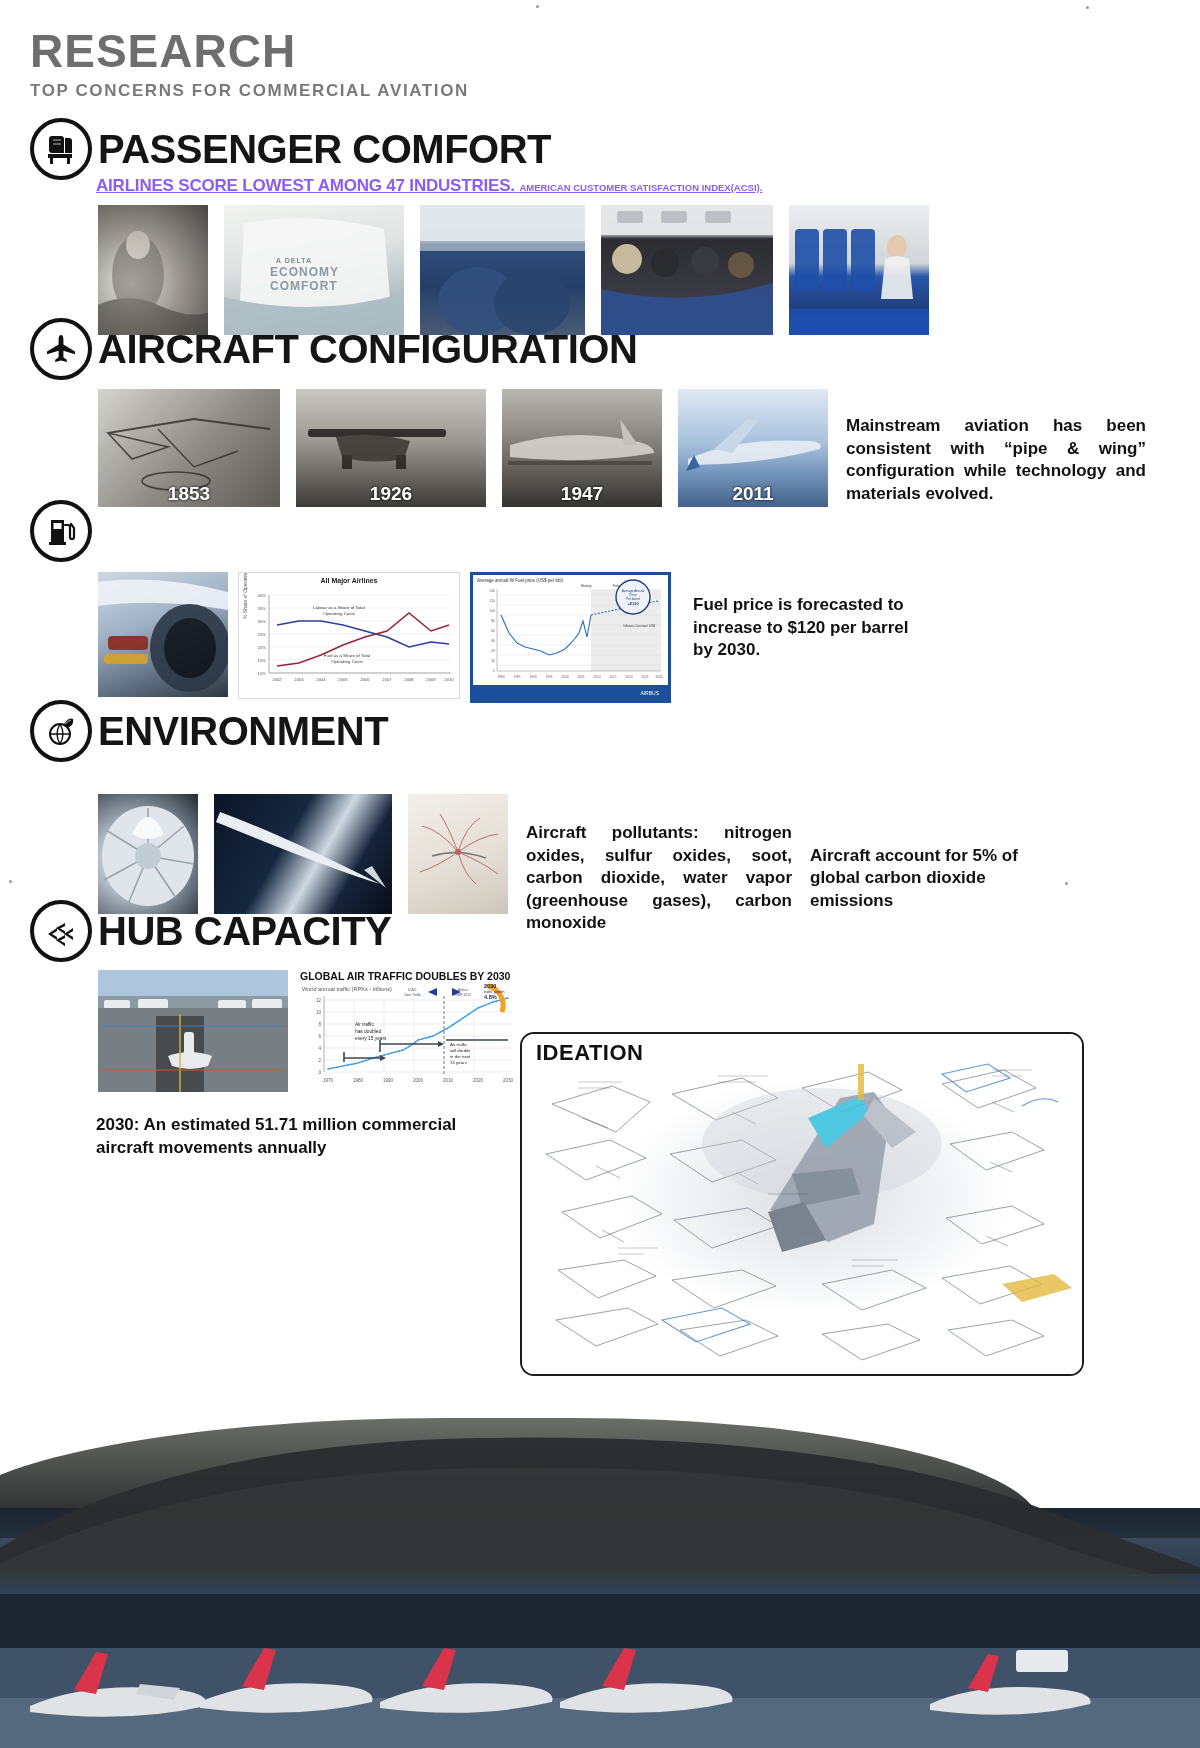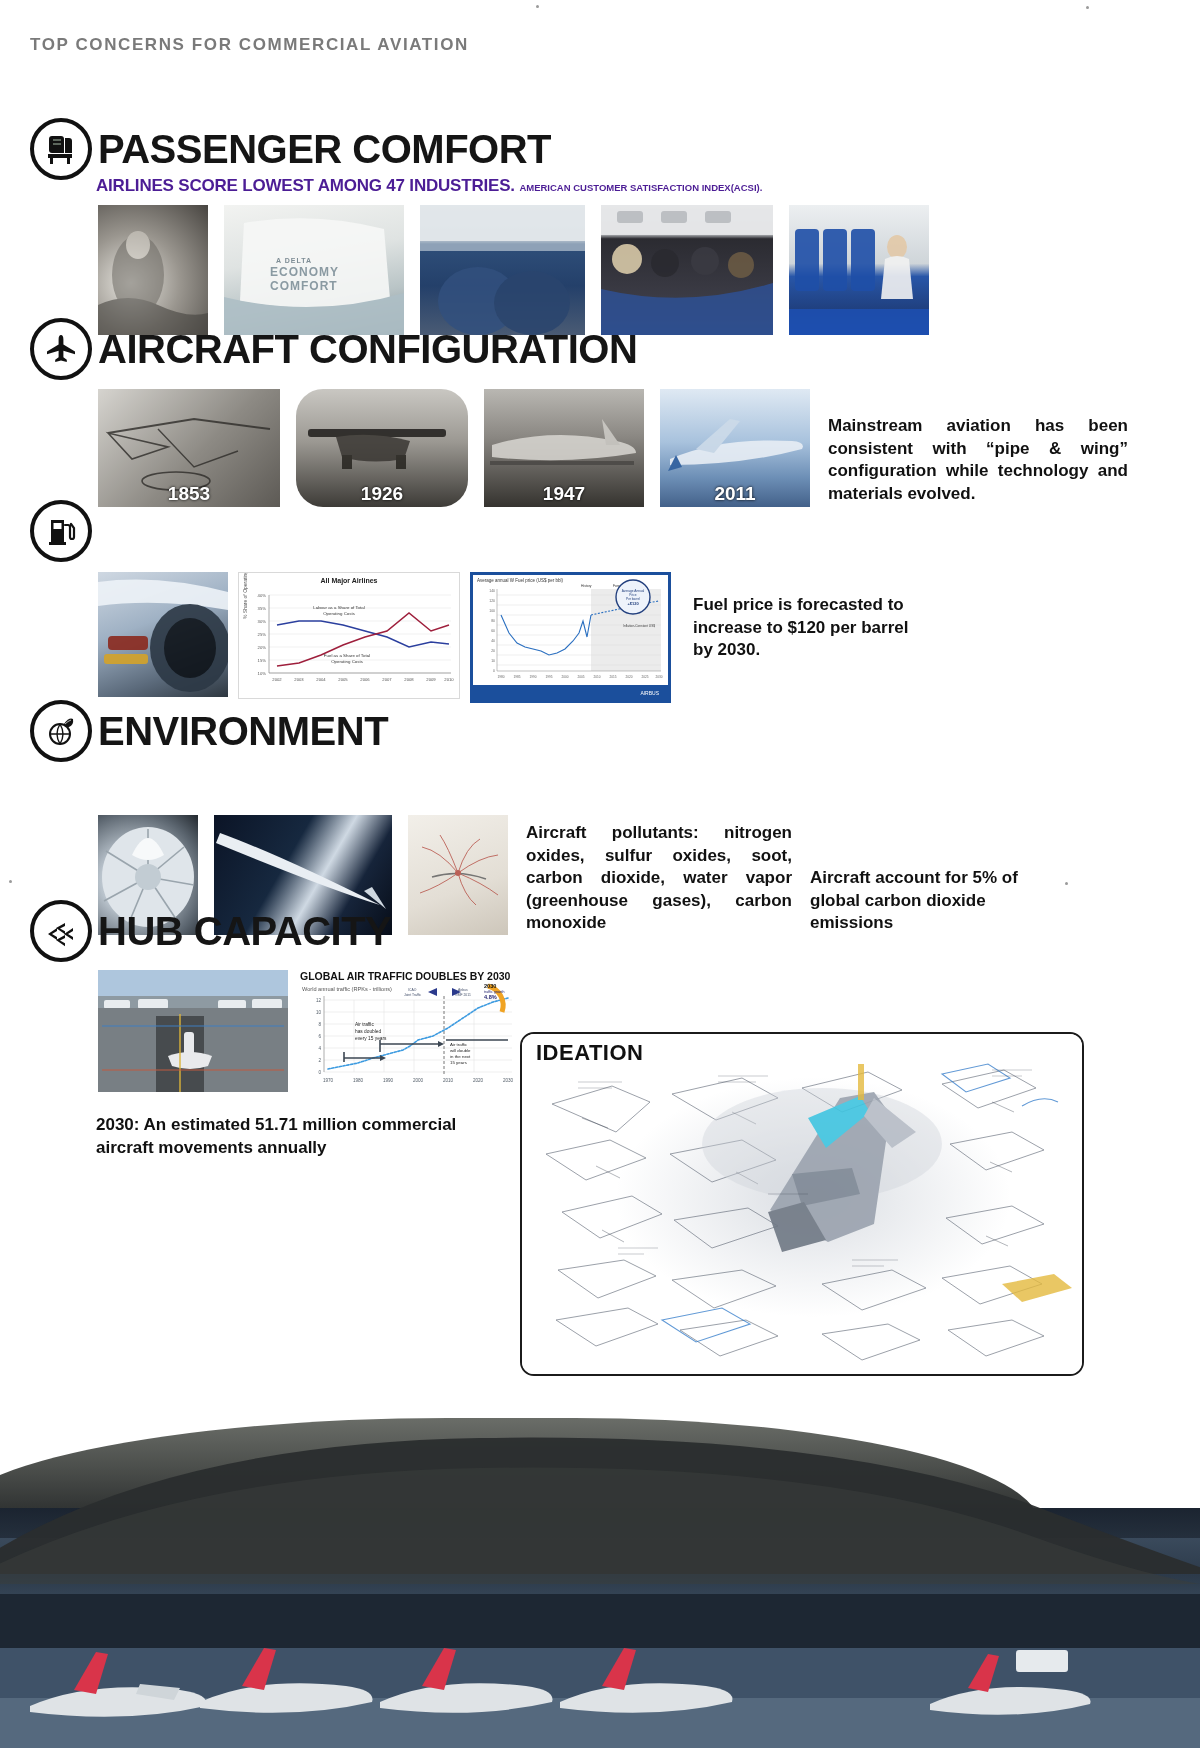"RESEARCH" div.hdr-title { html: none -> <div>RESEARCH</div> }
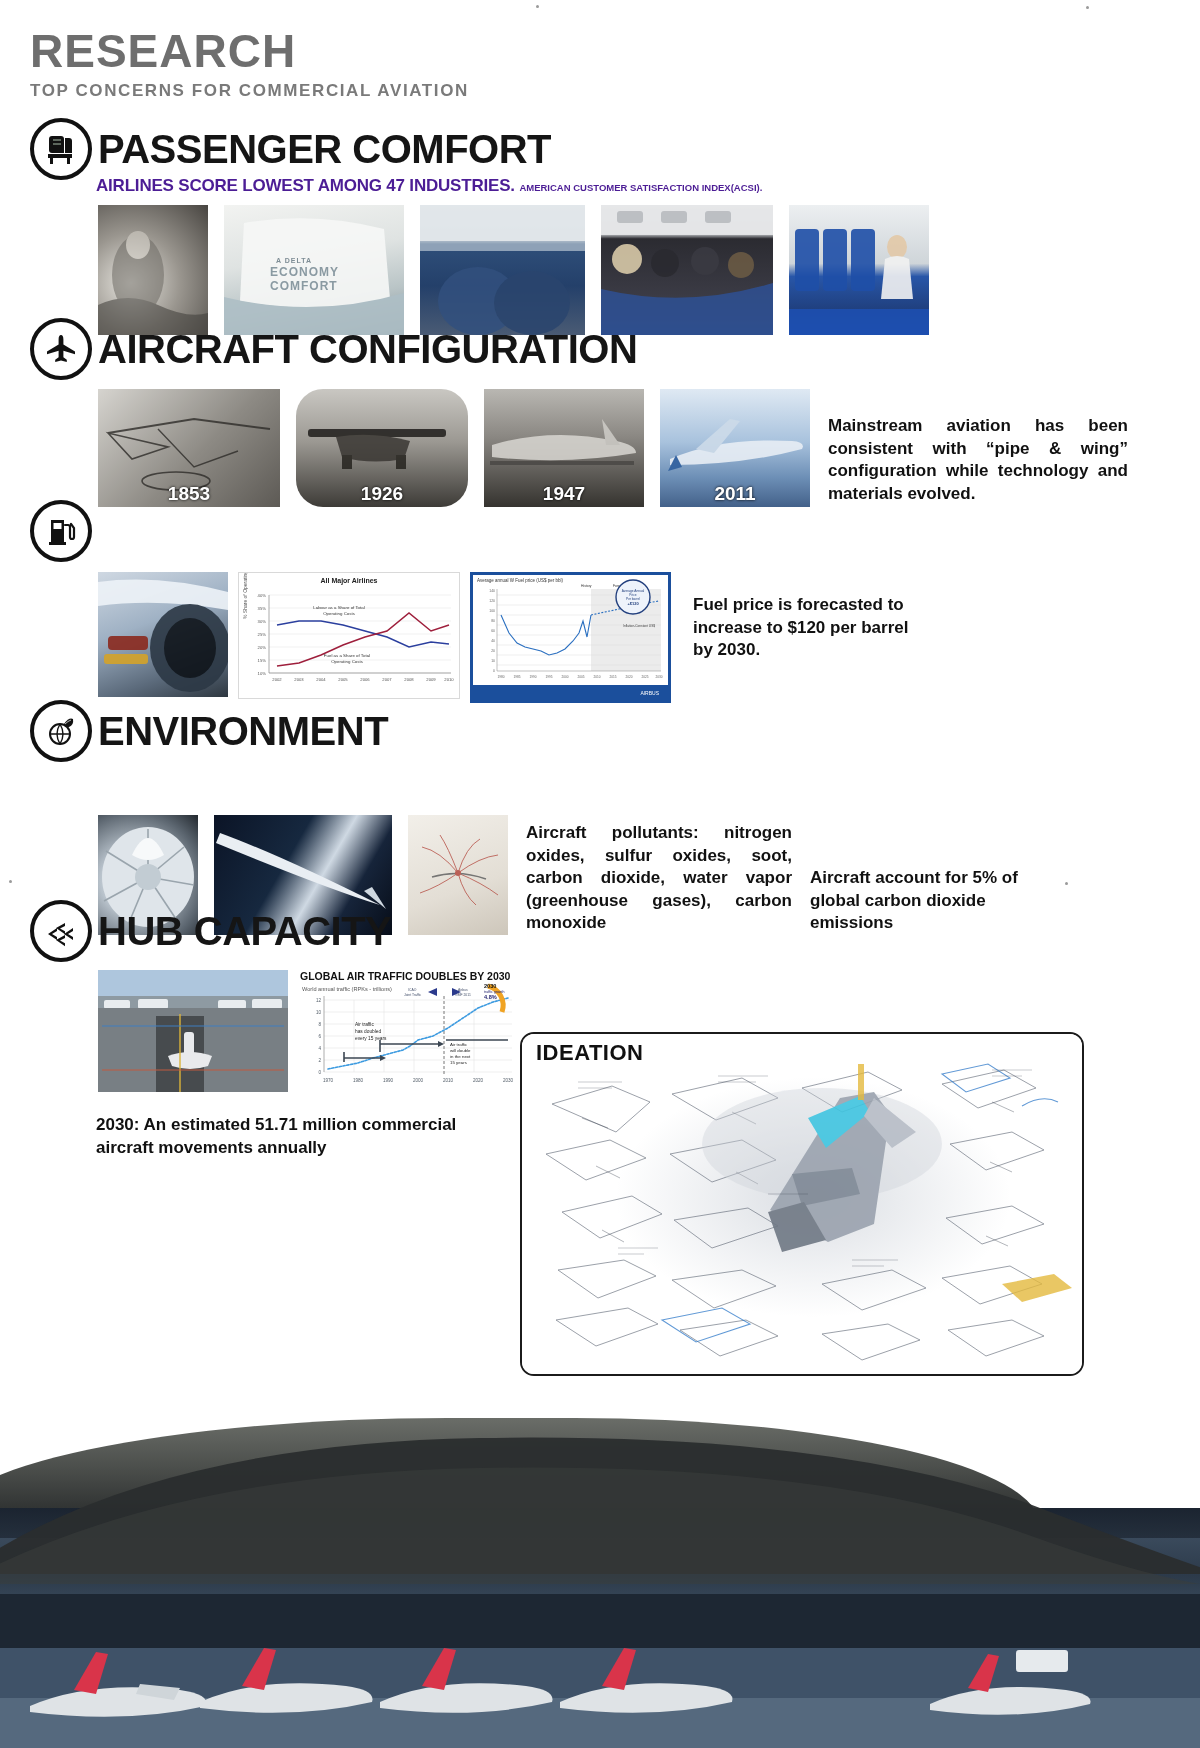"AIRLINES SCORE LOWEST AMONG 47" .sec-sub { color: #4c1d95 -> #8b5cf6; text-decoration: none -> underline }
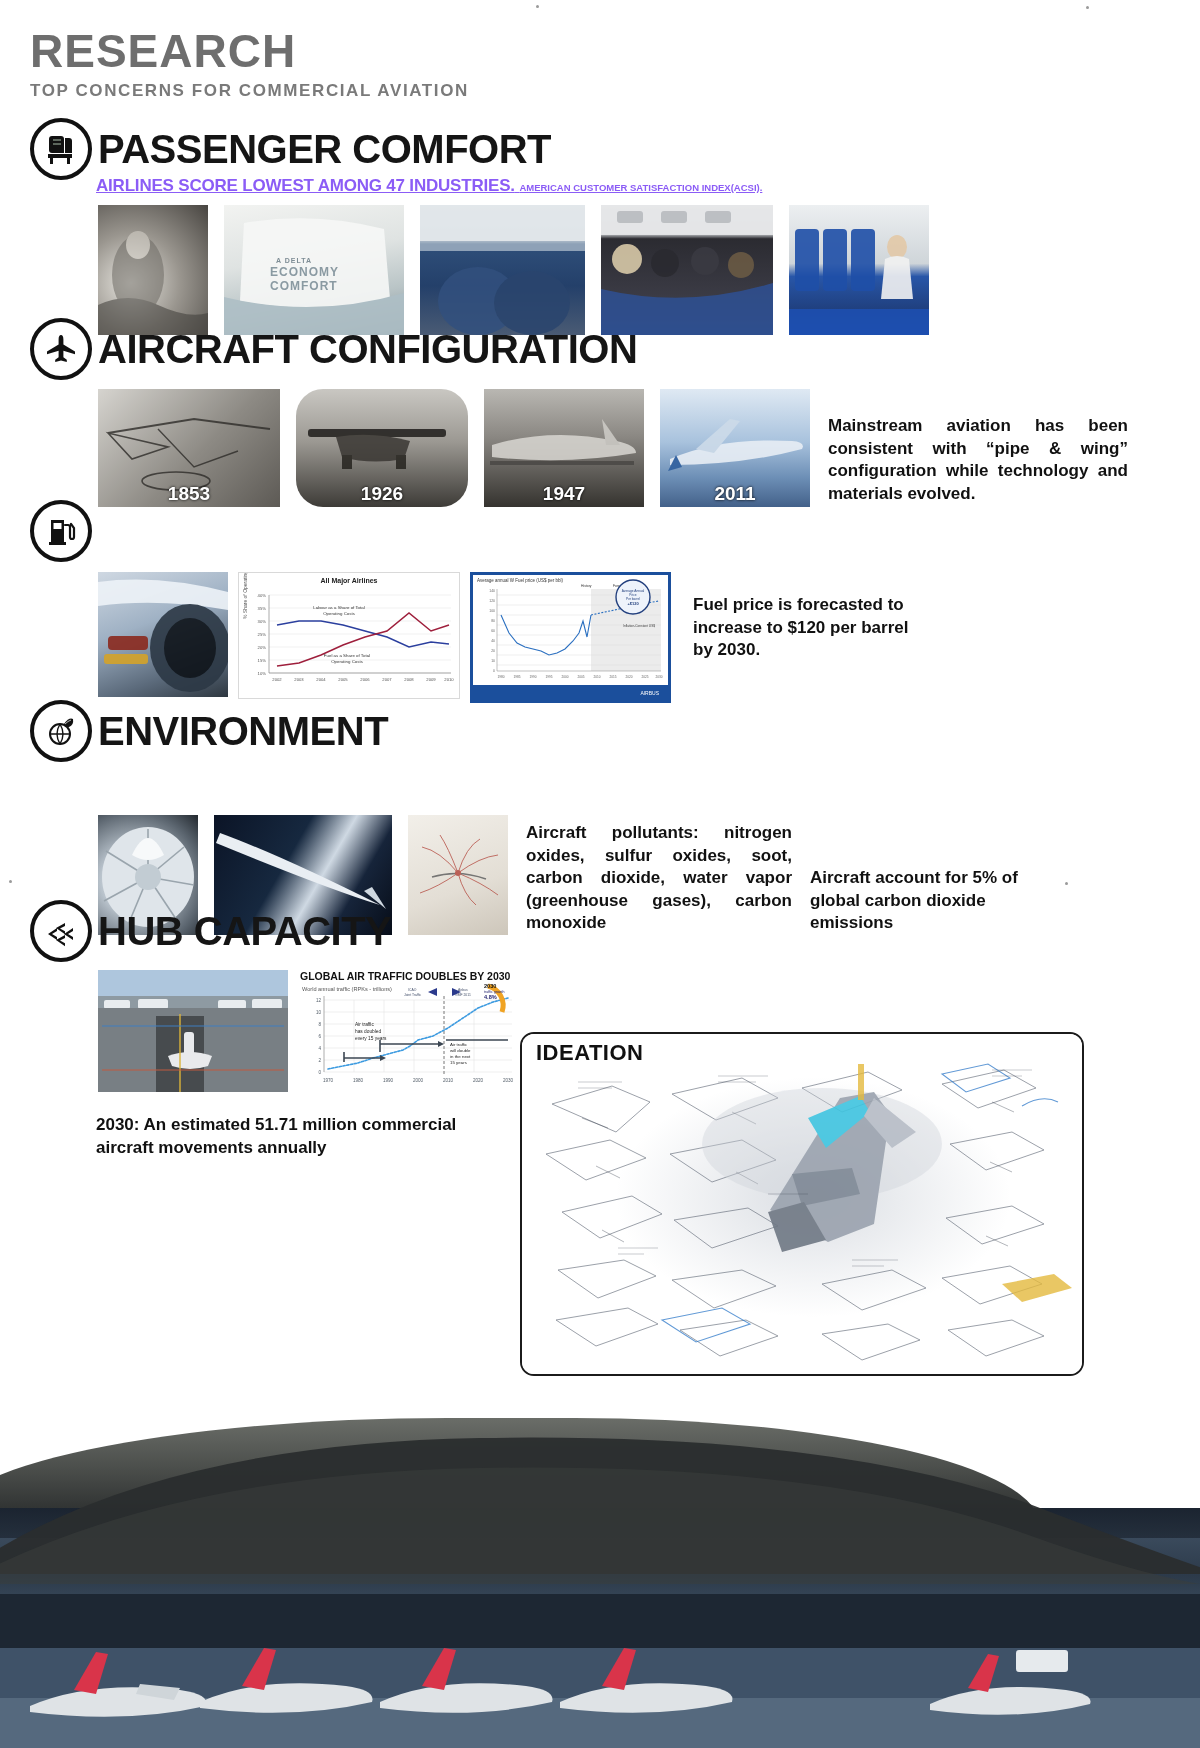"1926" div.ph { border-radius: 27px -> none; width: 172px -> 190px }
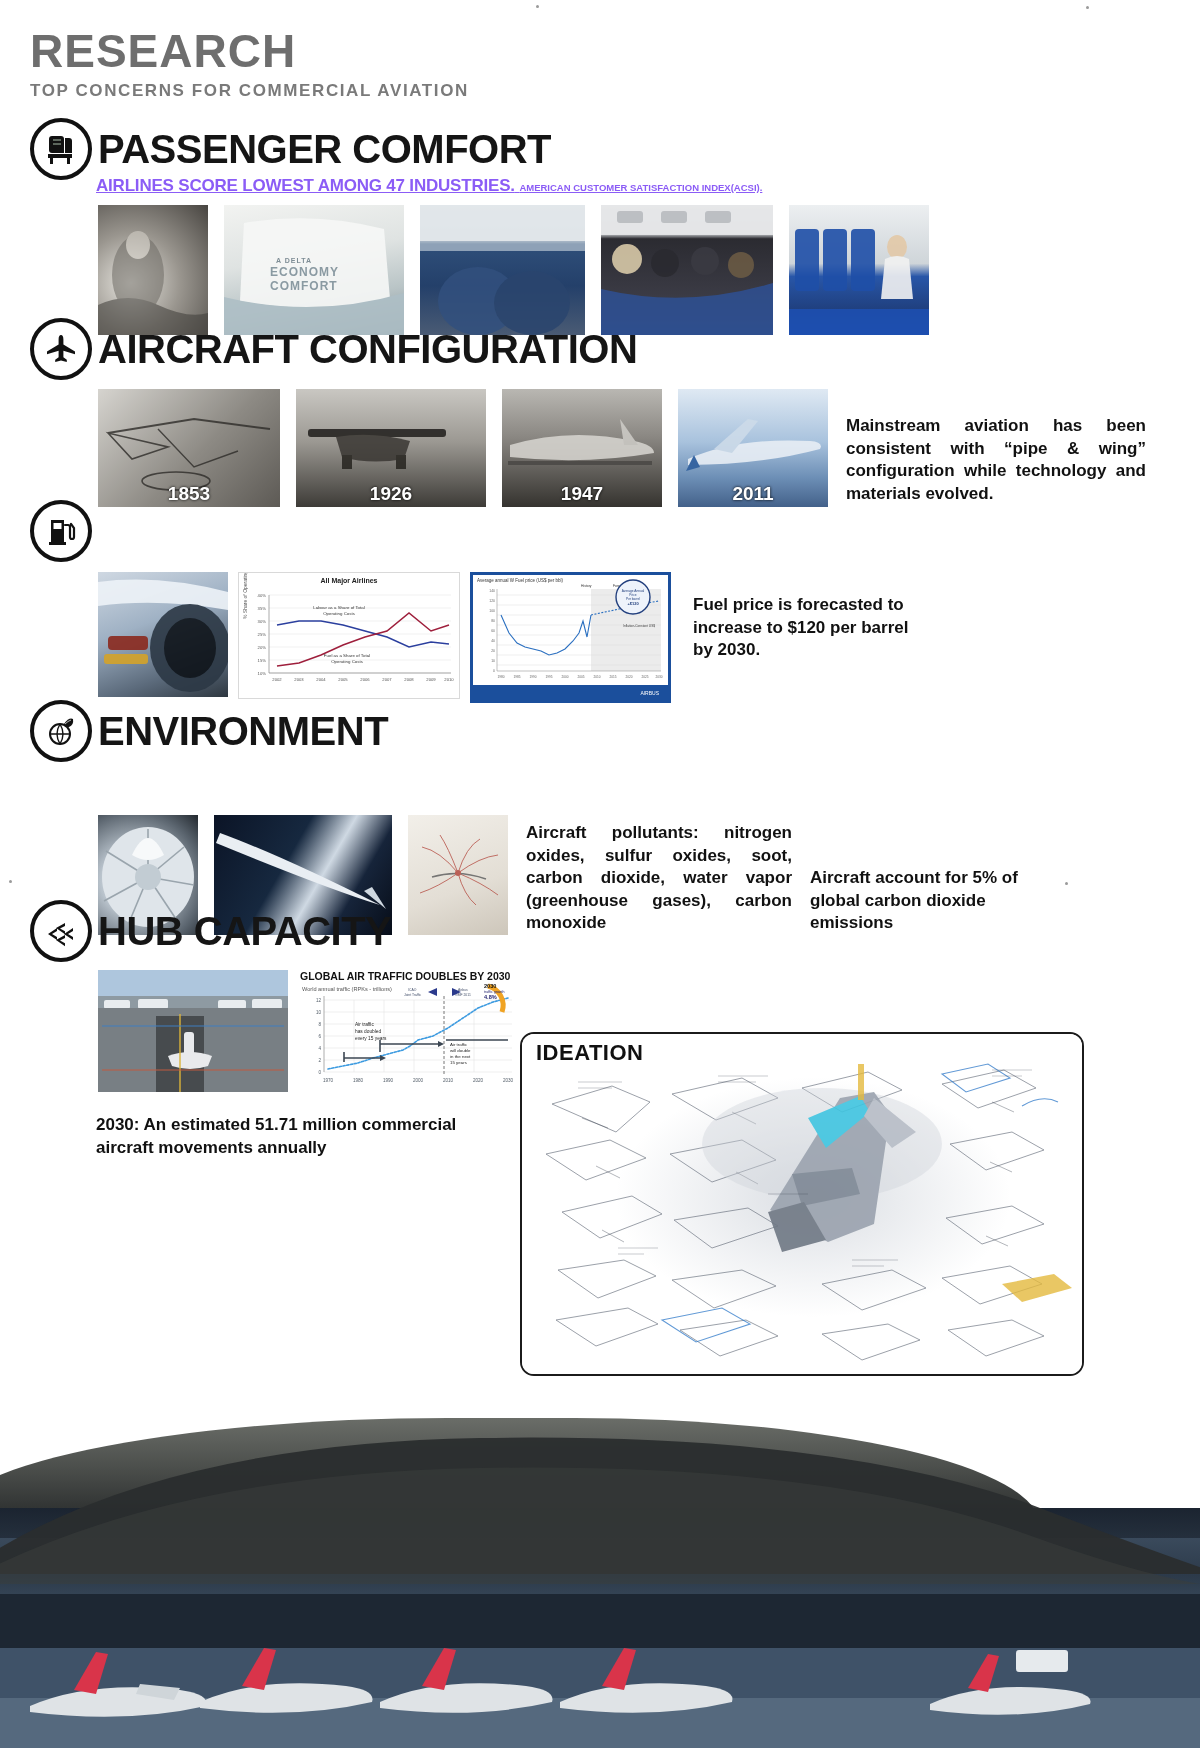"Aircraft pollutants: nitrogen oxides," div { align-items: flex-end -> center }
